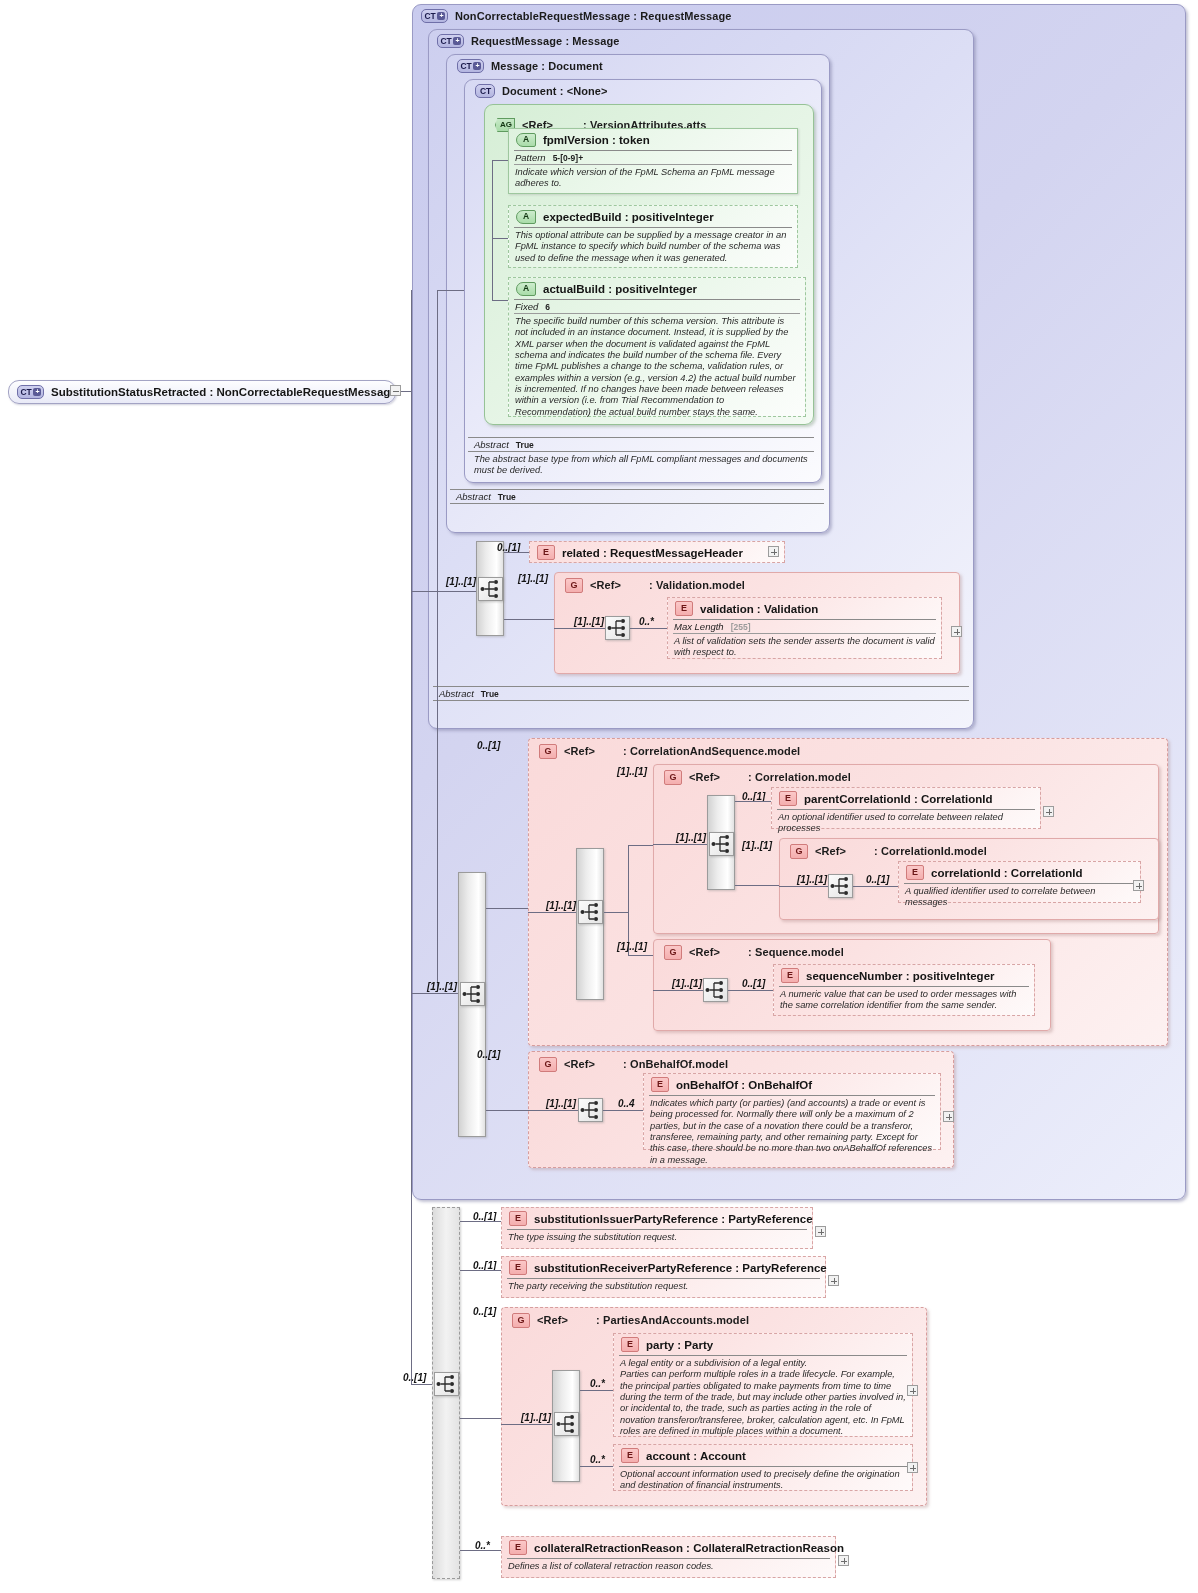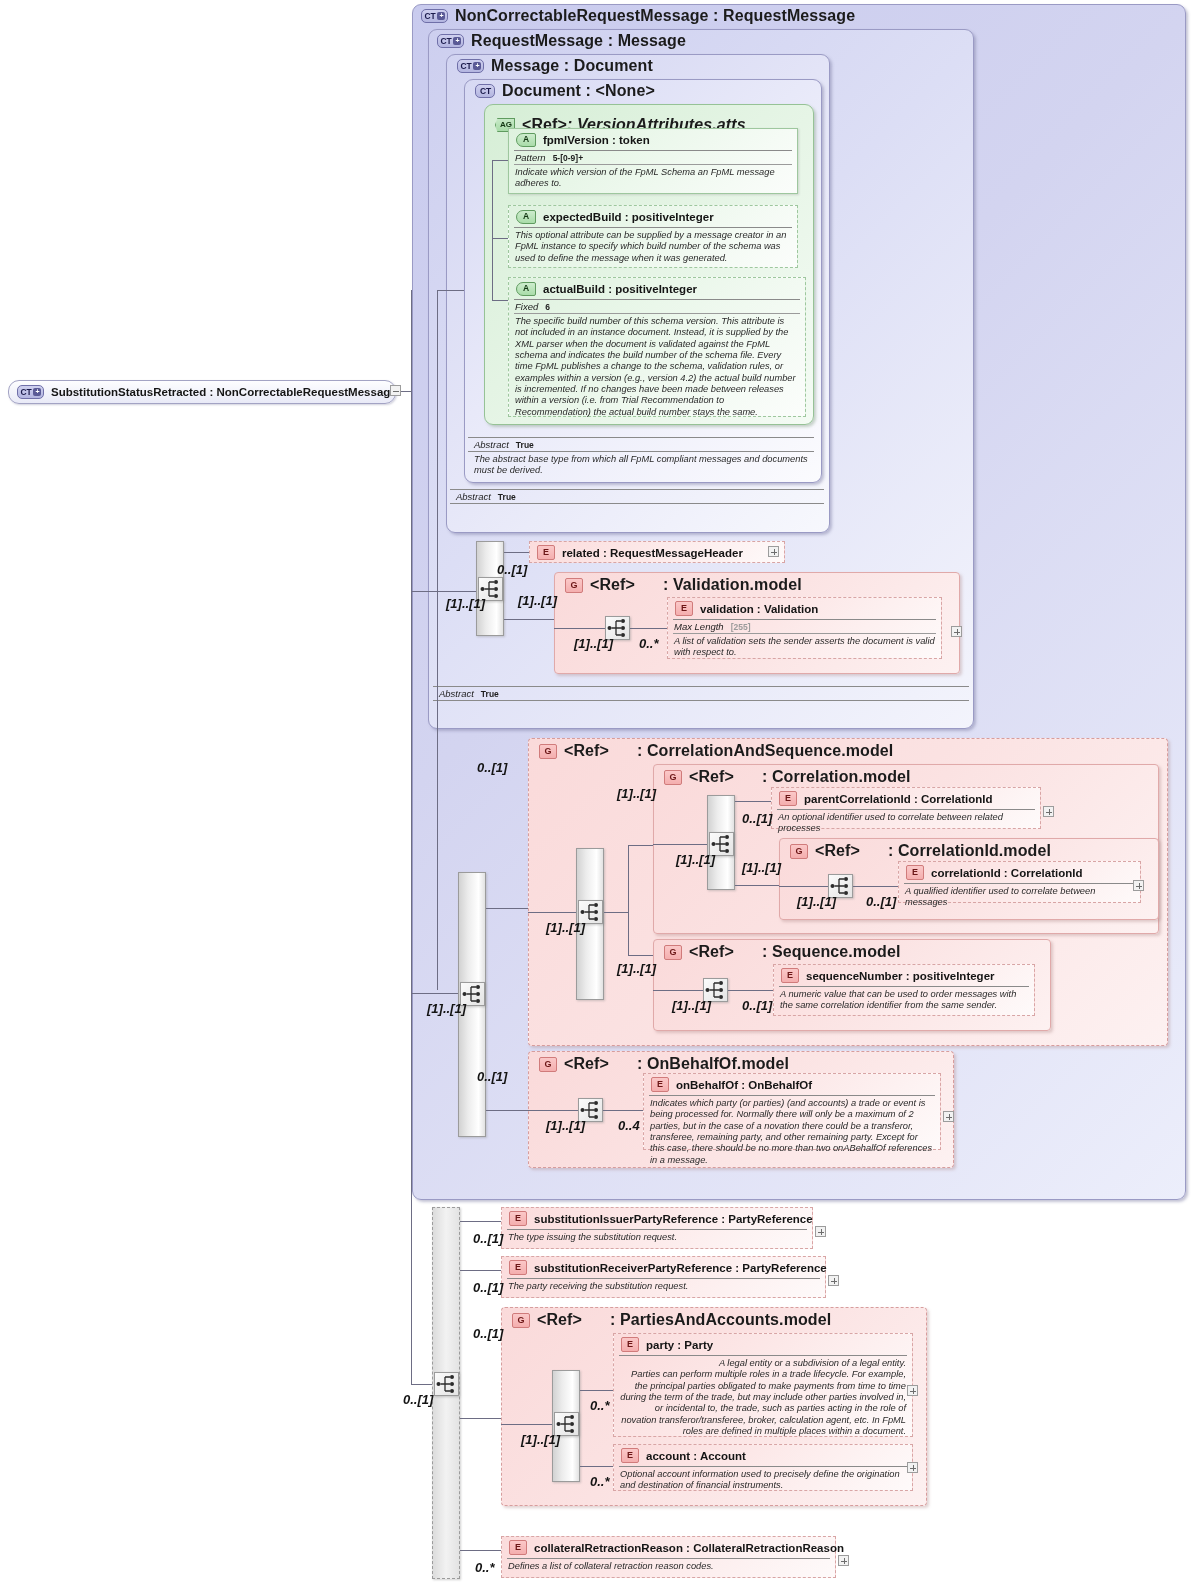"NonCorrectableRequestMessage :" .hdr .lbl { font-size: 16px -> 11px }
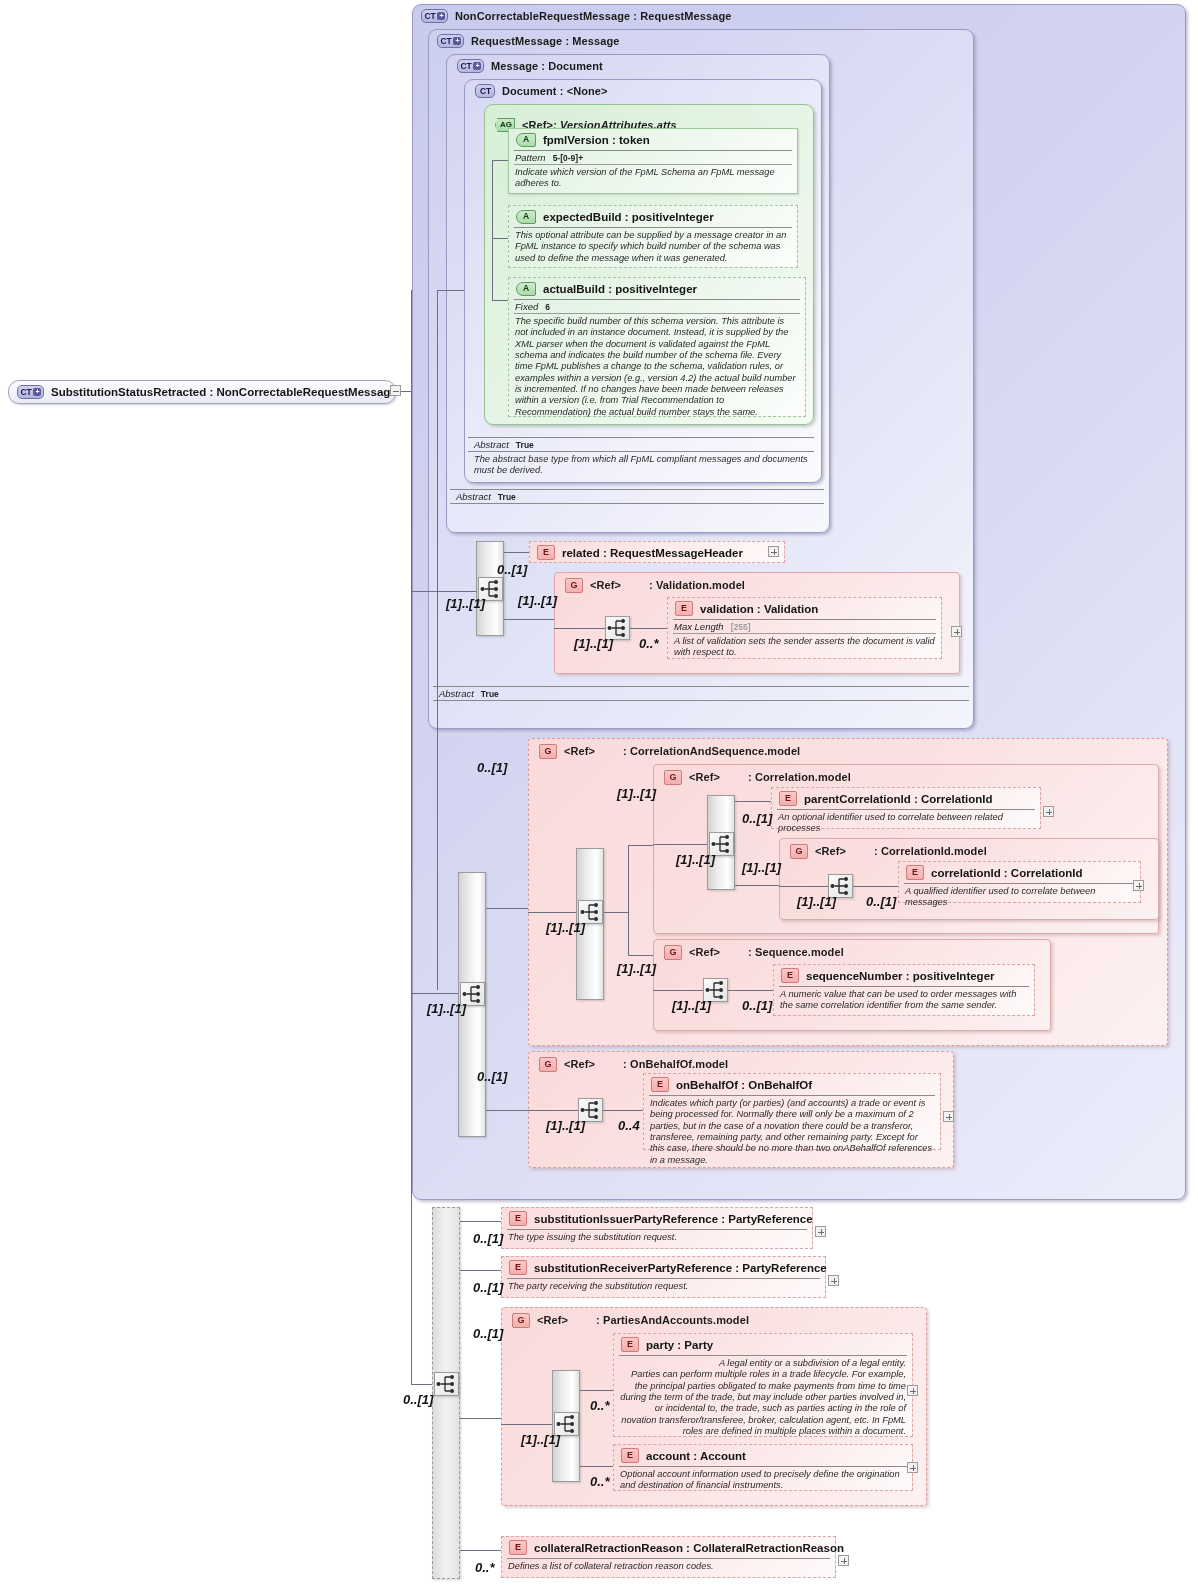": VersionAttributes.atts" span.lbl { font-style: italic -> none; margin-left: none -> 30px }
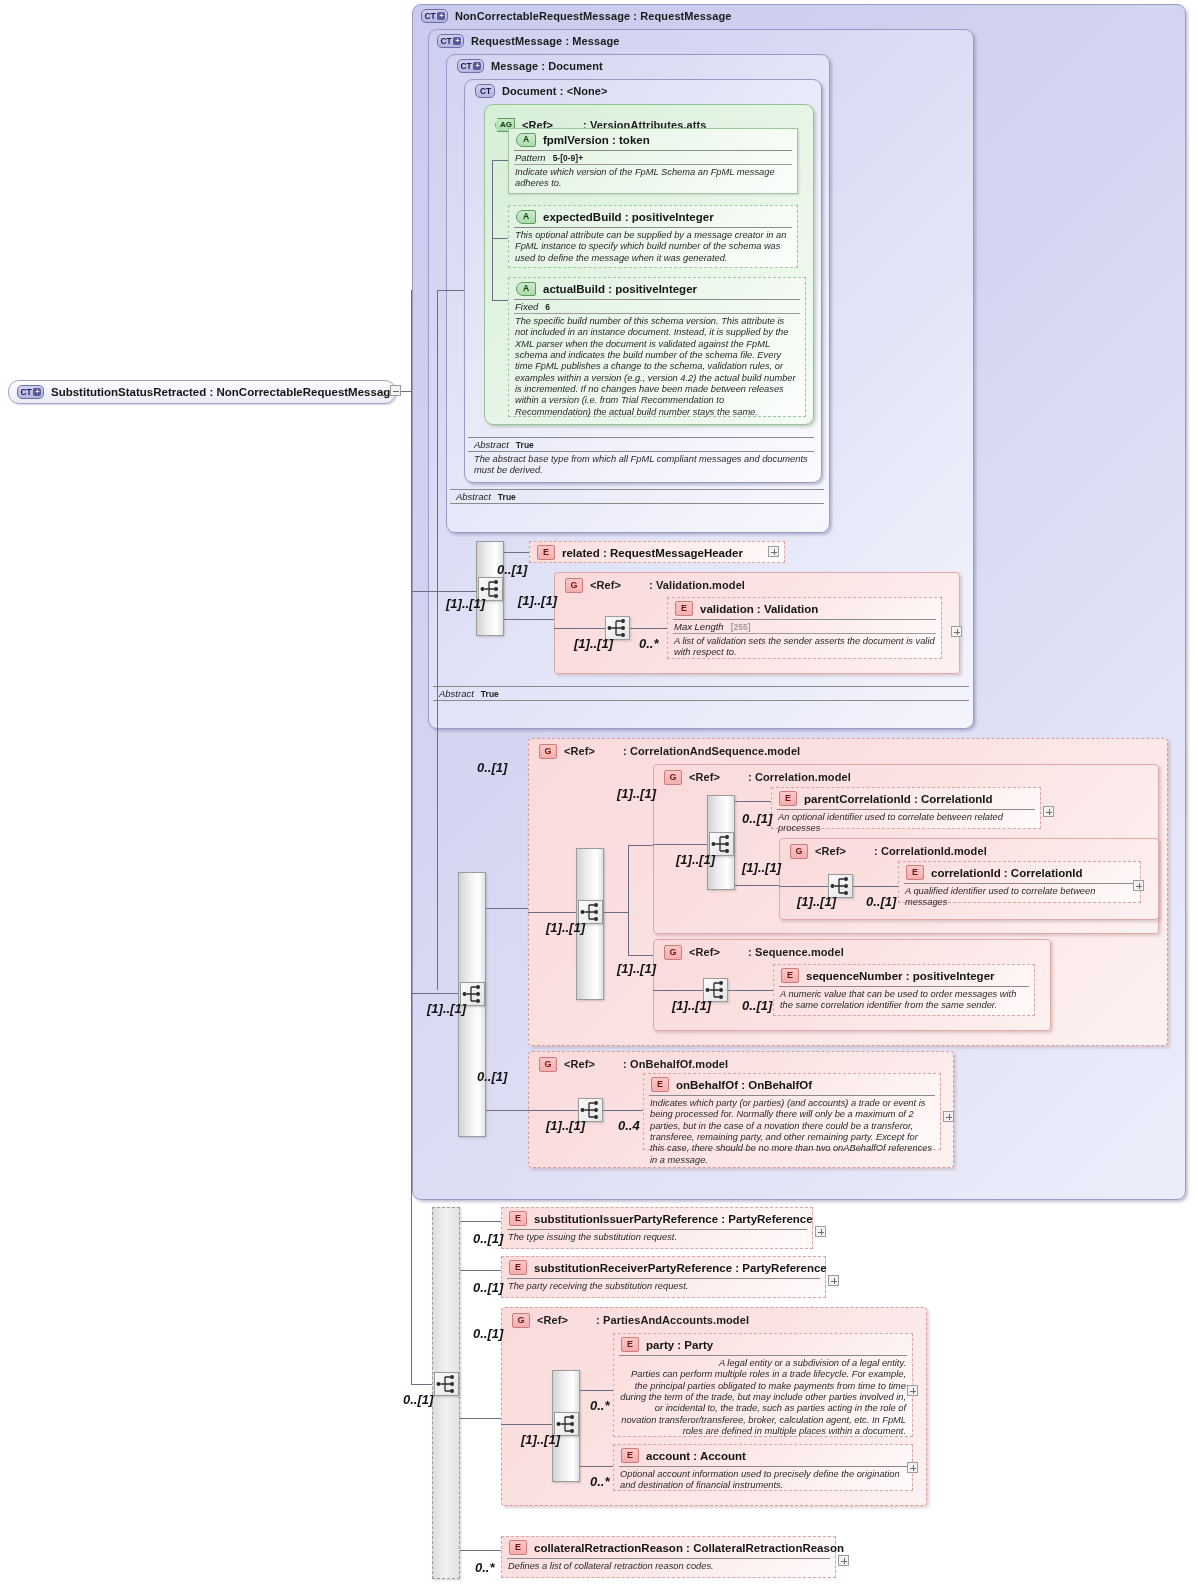"0..[1]" .card { font-size: 13px -> 10px; margin-top: 20px -> none }
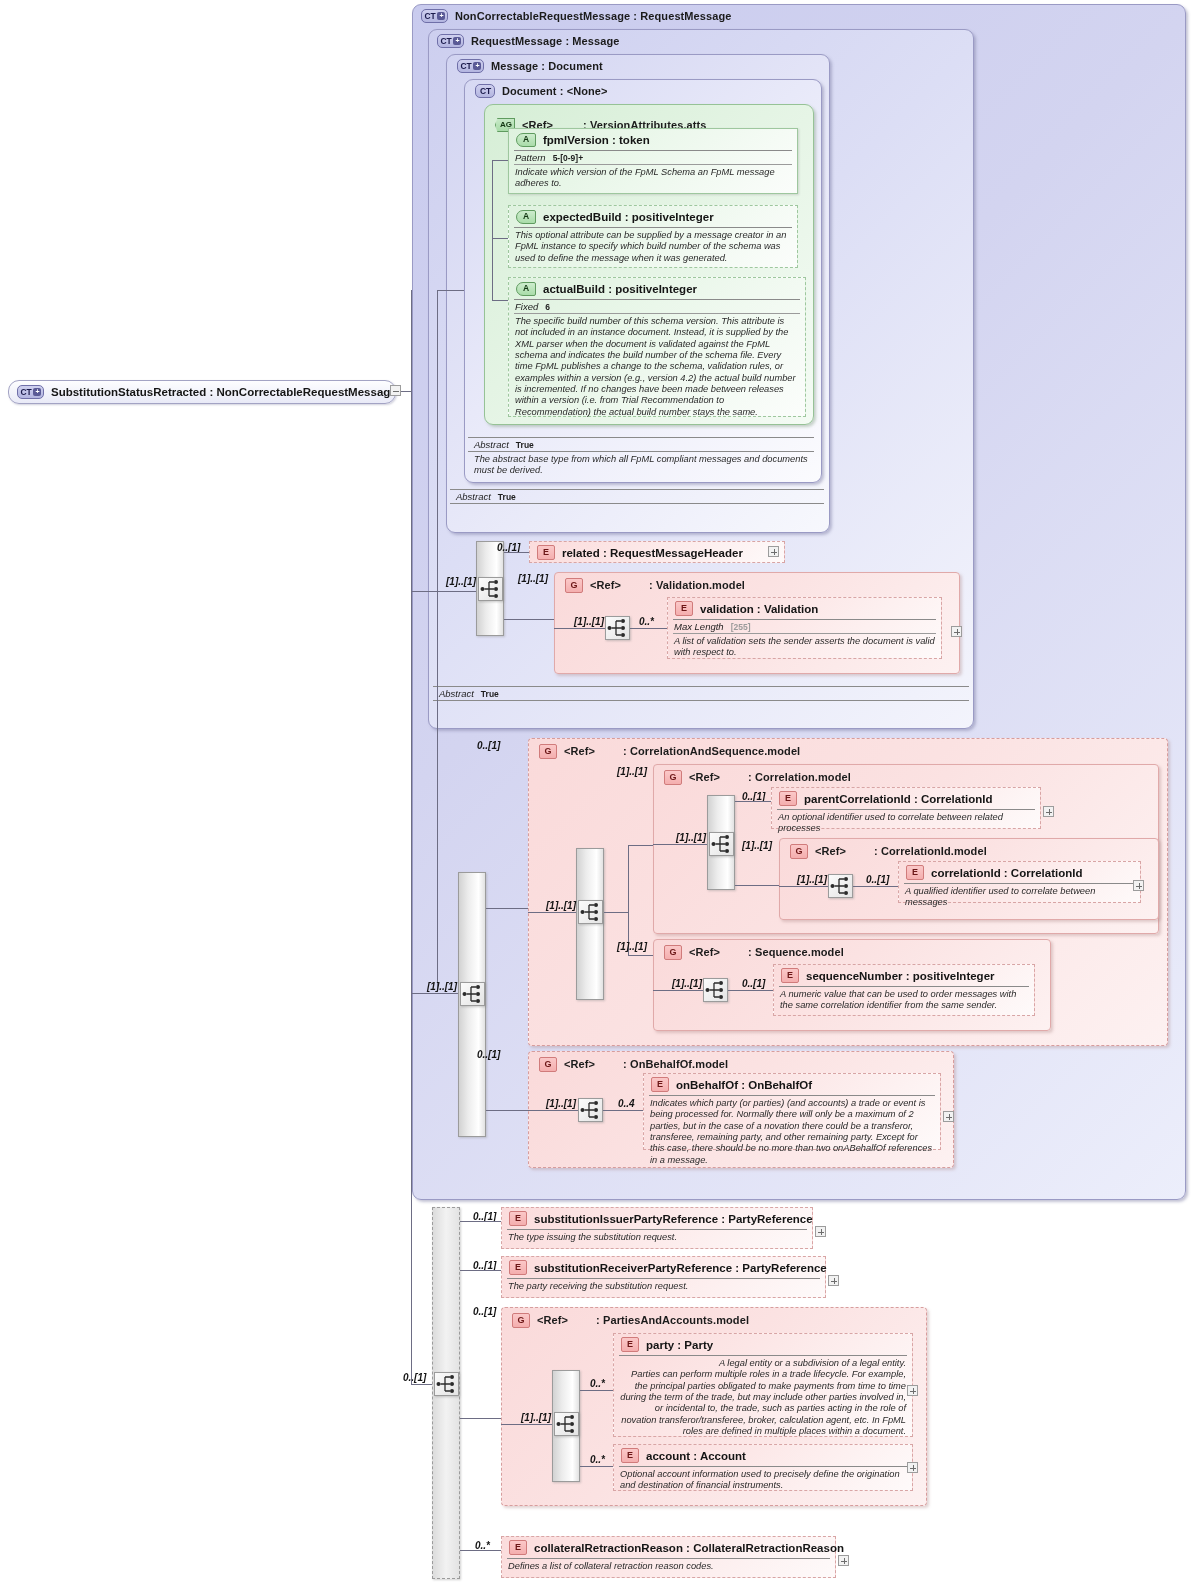"A legal entity or a" div.doc { text-align: right -> none }
